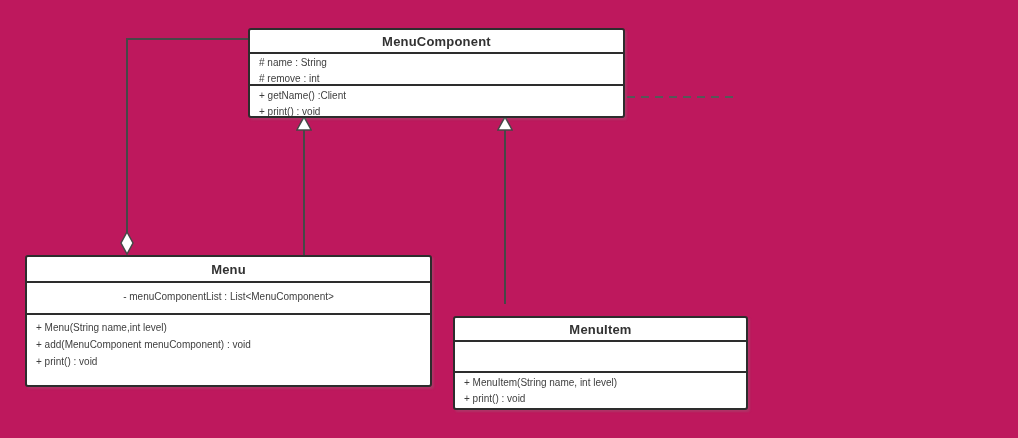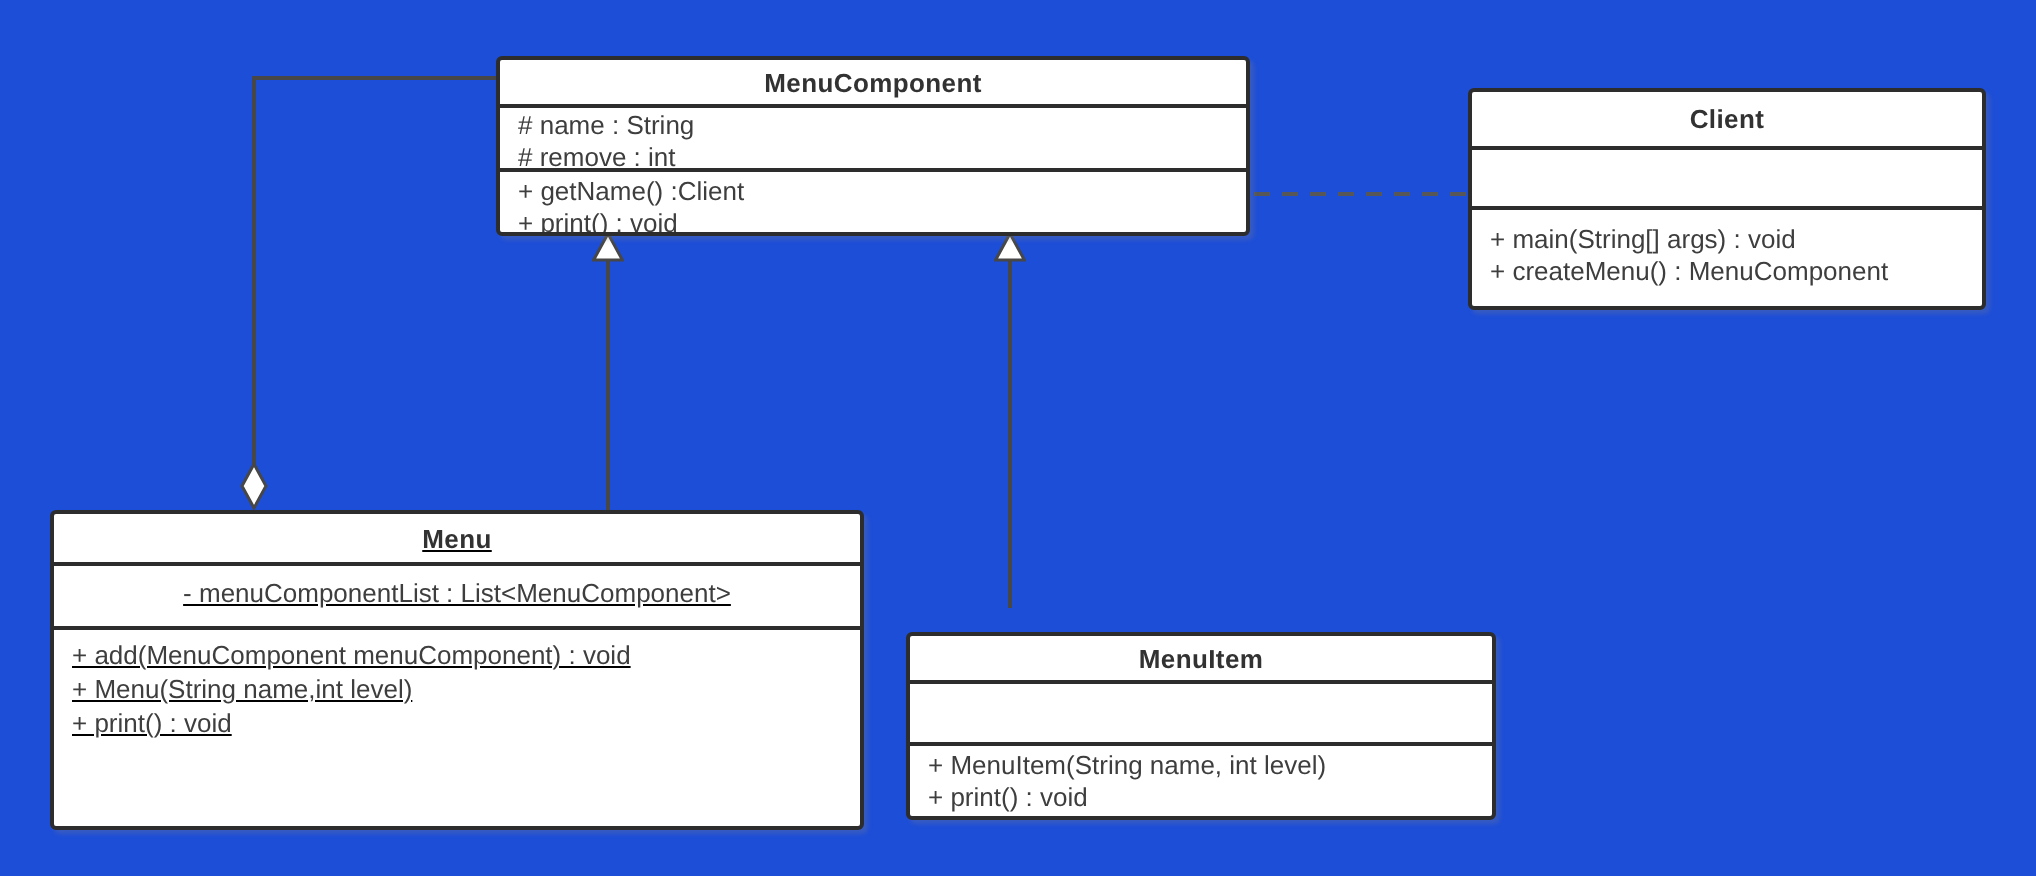"MenuComponent" #canvas { background: #1d4ed8 -> #be185d }
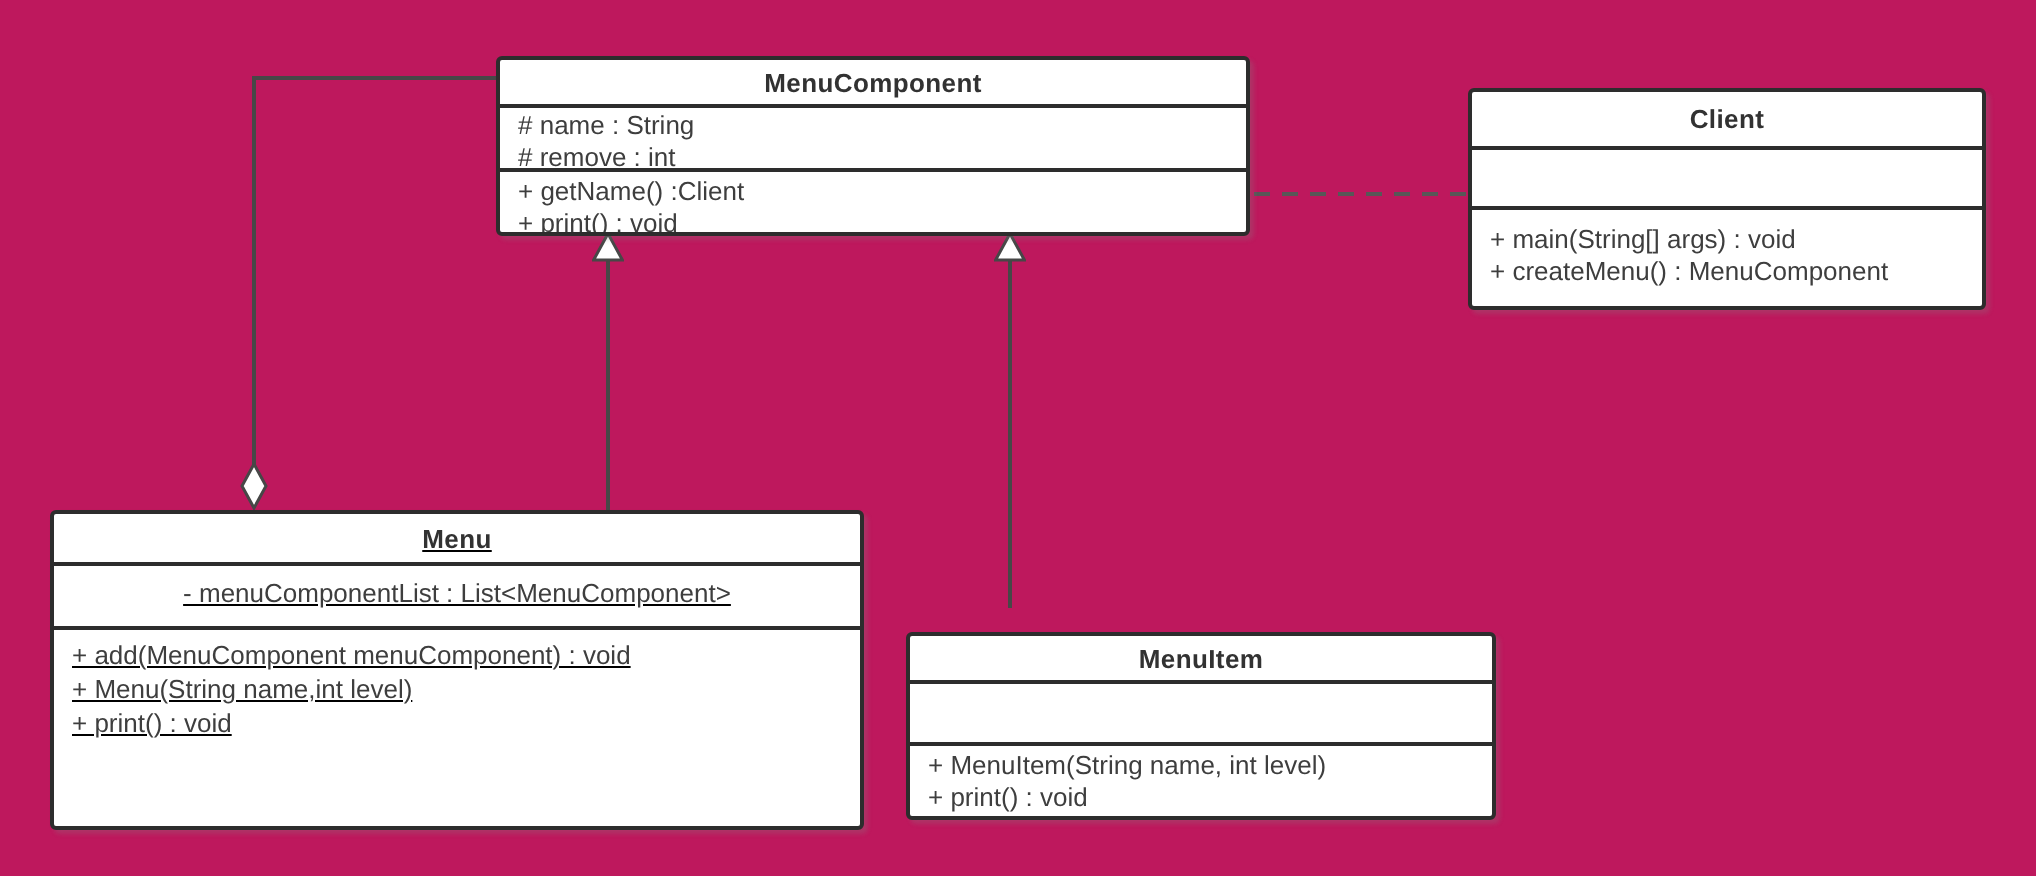"# name : String" .uml-line { font-size: 13px -> 10px }
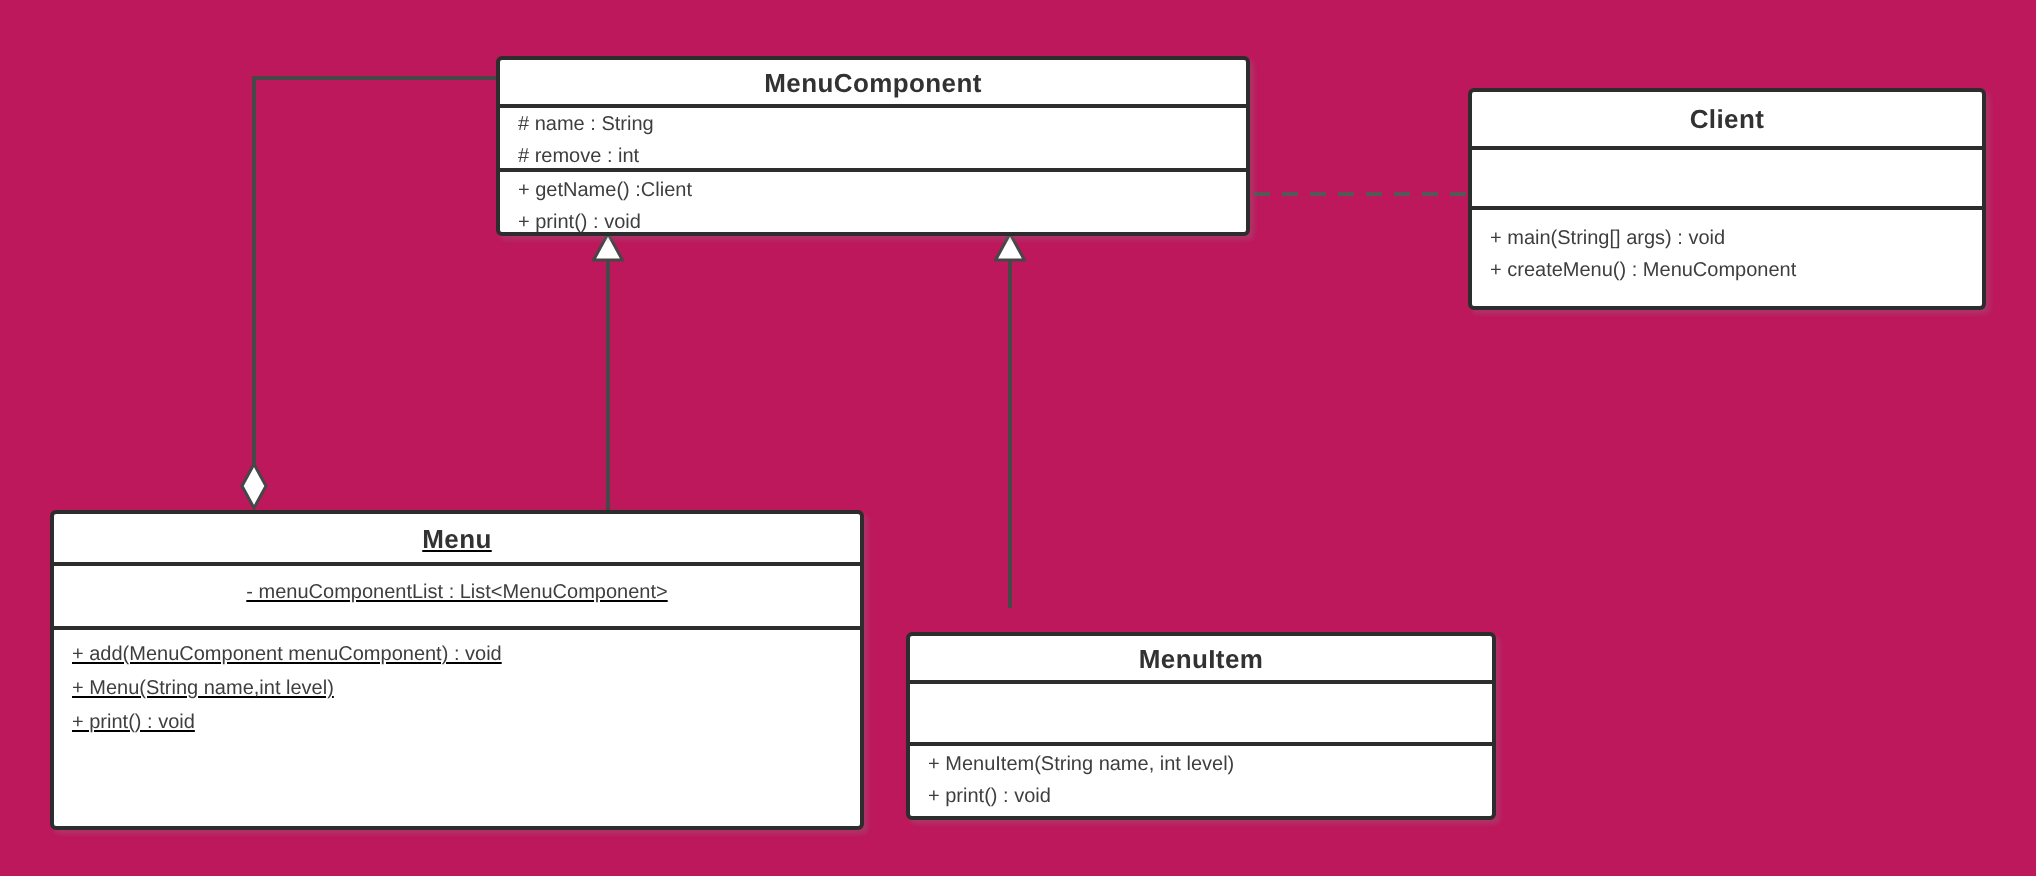"Client" div.uml-class { html: <div> <div>Client</div> <div></div> <div> <div>+ main(String[] args) : void</div> <div>+ createMenu() : MenuComponent</div> </div> </div> -> none }
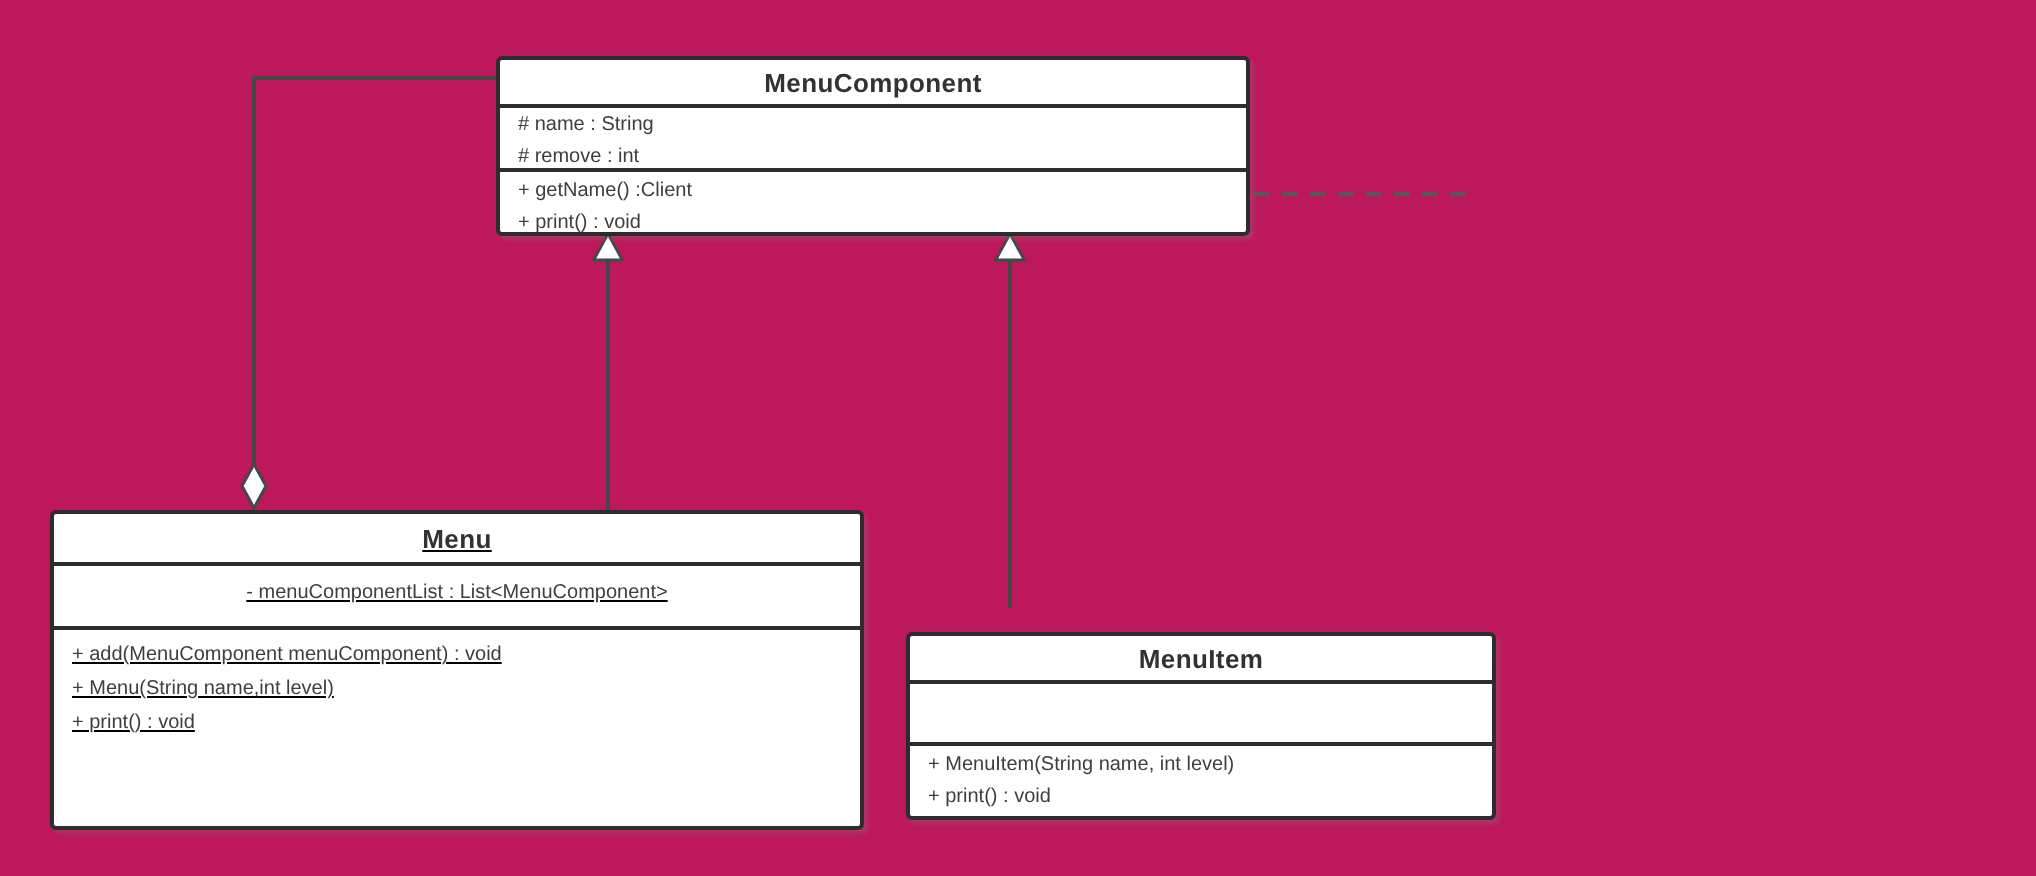"Menu" div.uml-class { height: 160px -> 132px; text-decoration: underline -> none }
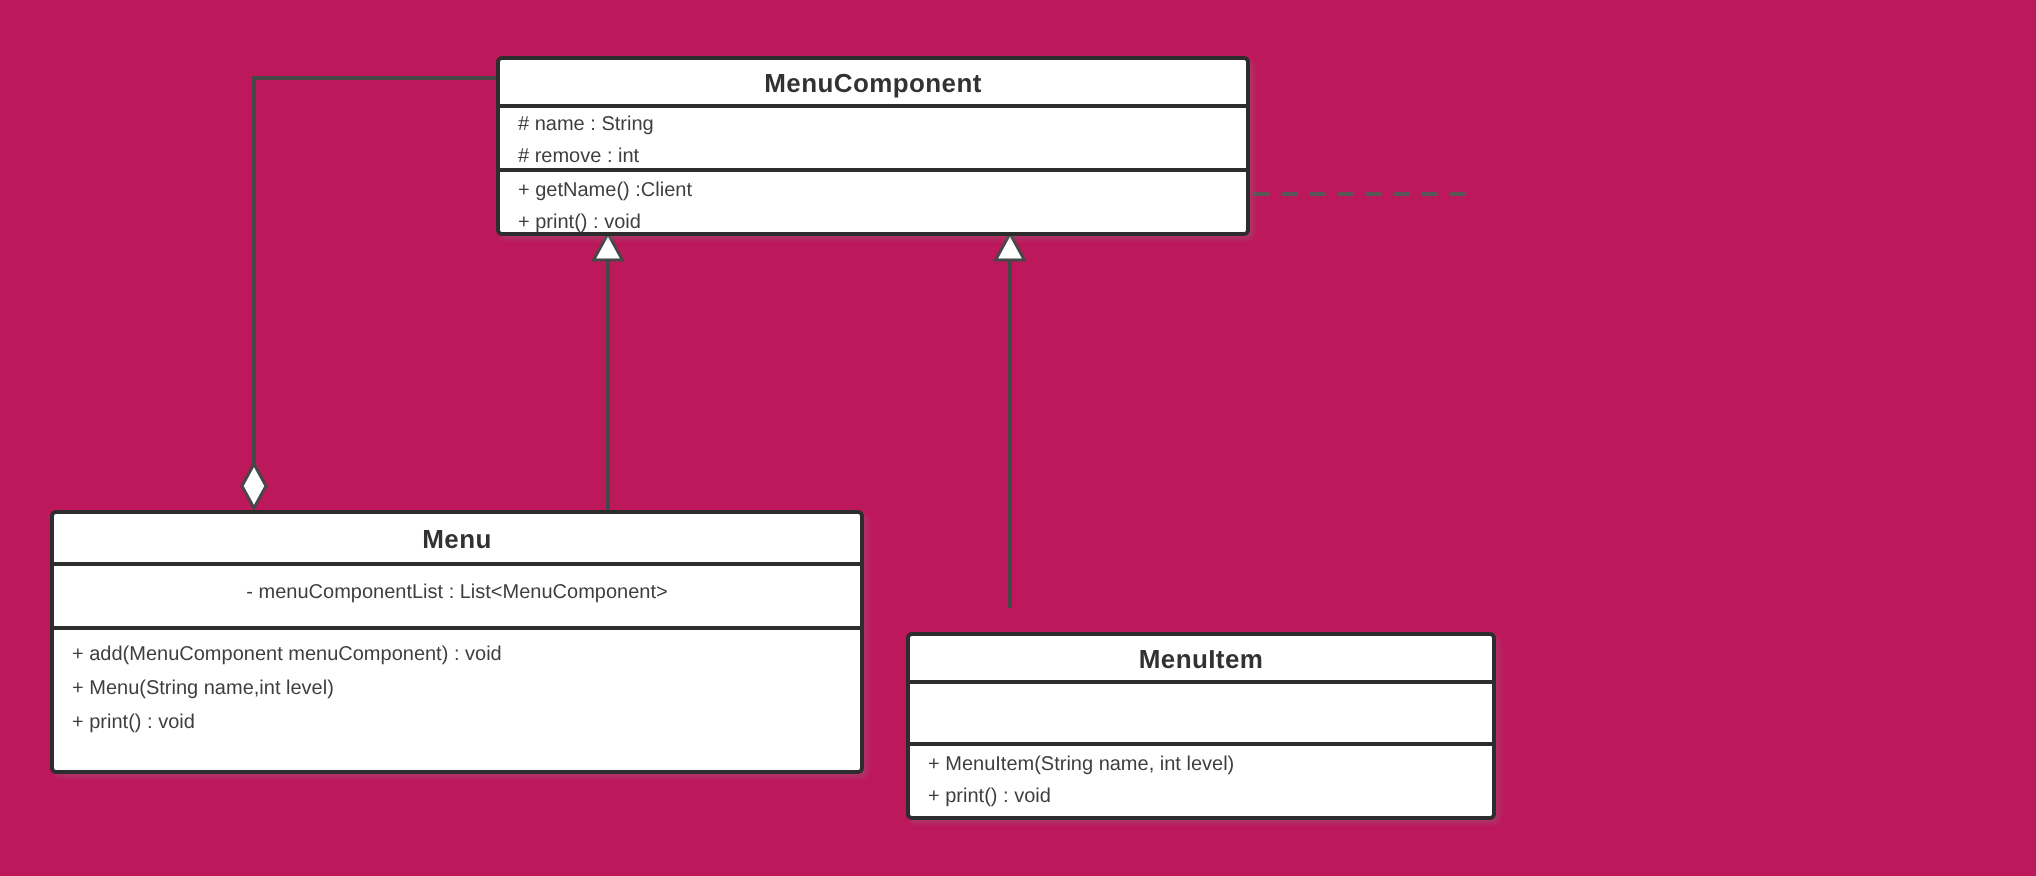"+ add(MenuComponent menuComponent) :" div.uml-line { order: before "+ Menu(String name,int level)" -> after "+ Menu(String name,int level)" }
